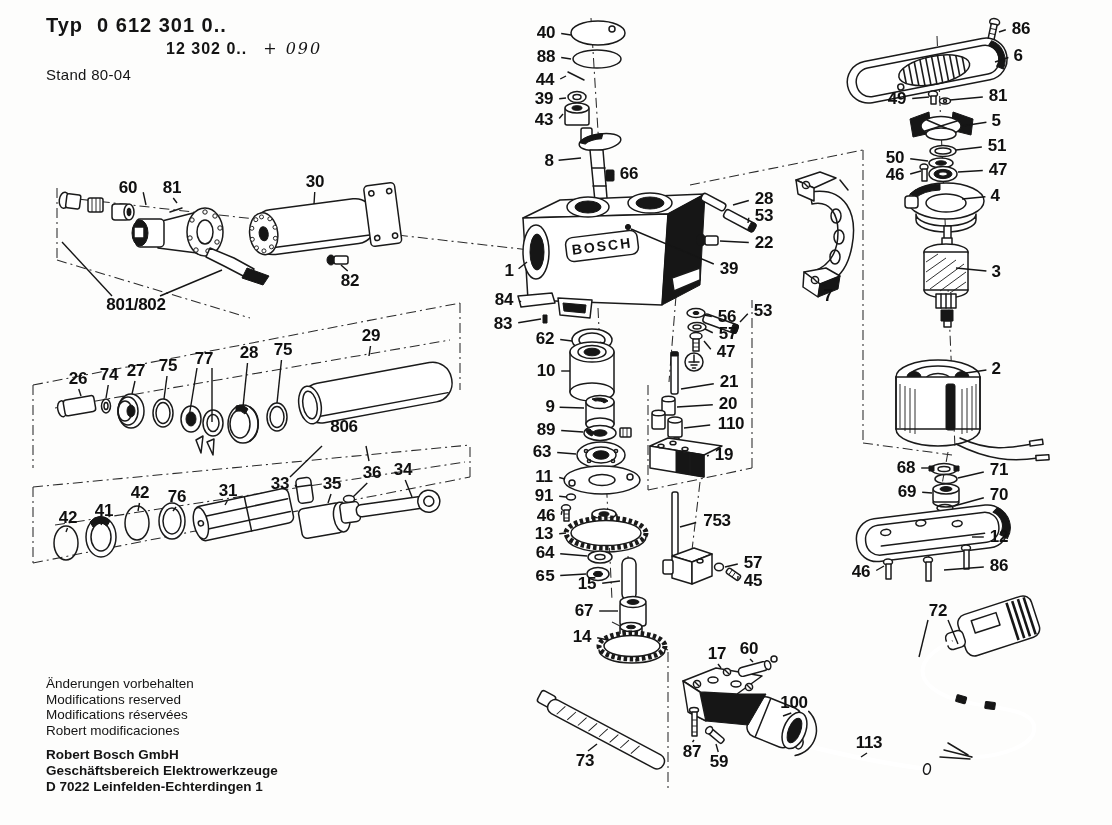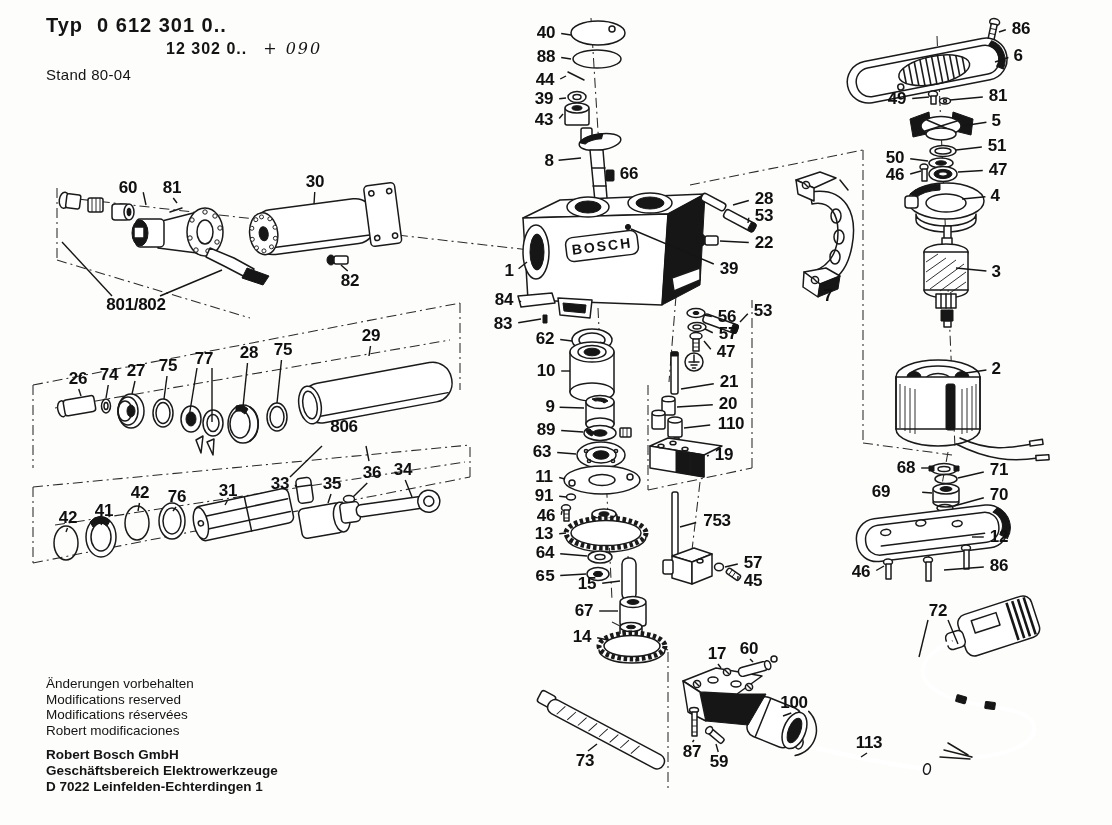"69" span.part-label { left: 881px -> 907px }
